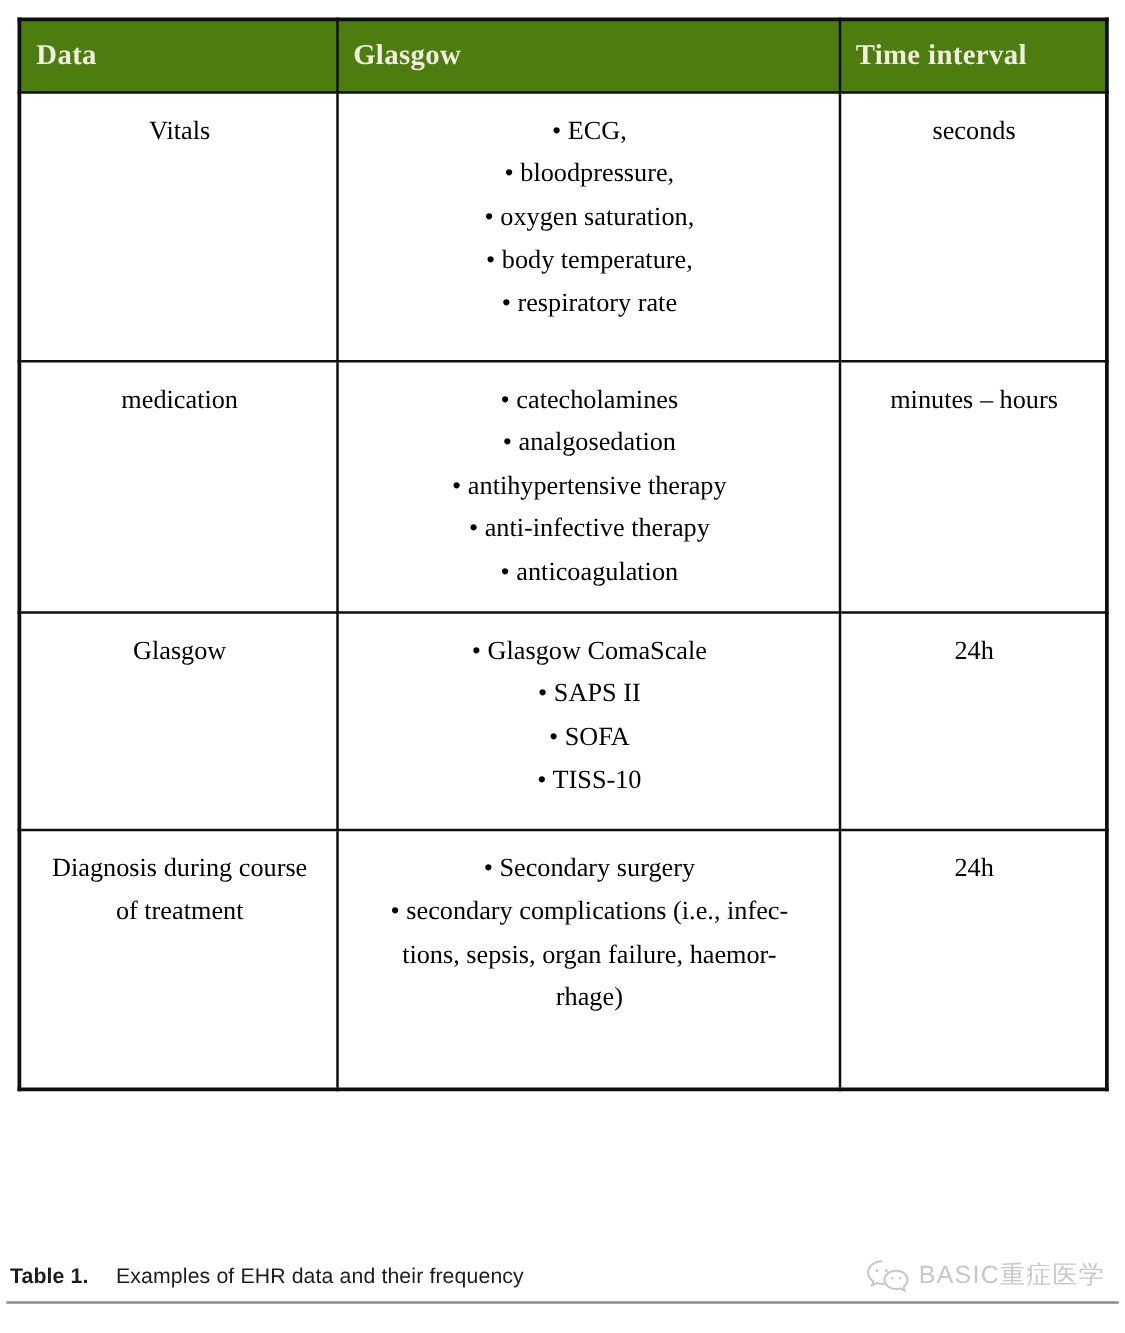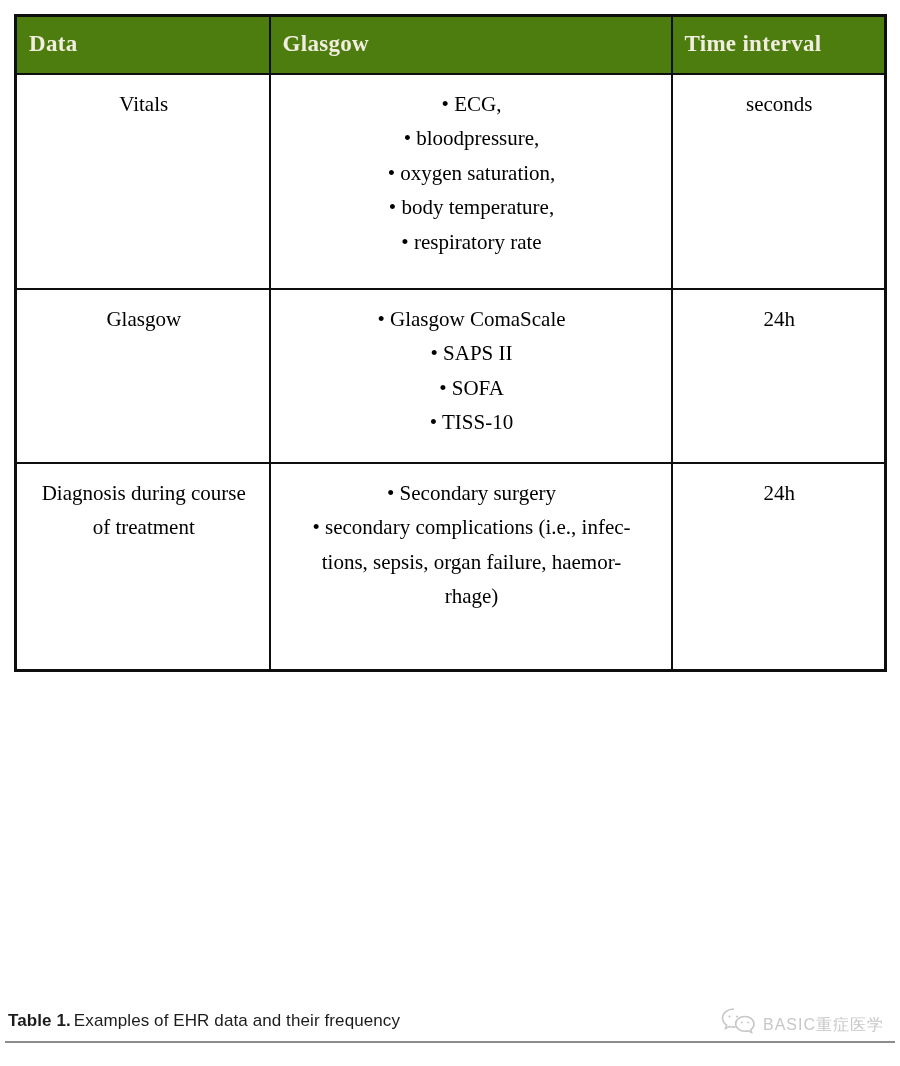"medication" tr { html: none -> <tr> <td>medication</td> <td> <div>• catecholamines</div> <div>• analgosedation</div> <div>• antihypertensive therapy</div> <div>• anti-infective therapy</div> <div>• anticoagulation</div> </td> <td>minutes – hours</td> </tr> }
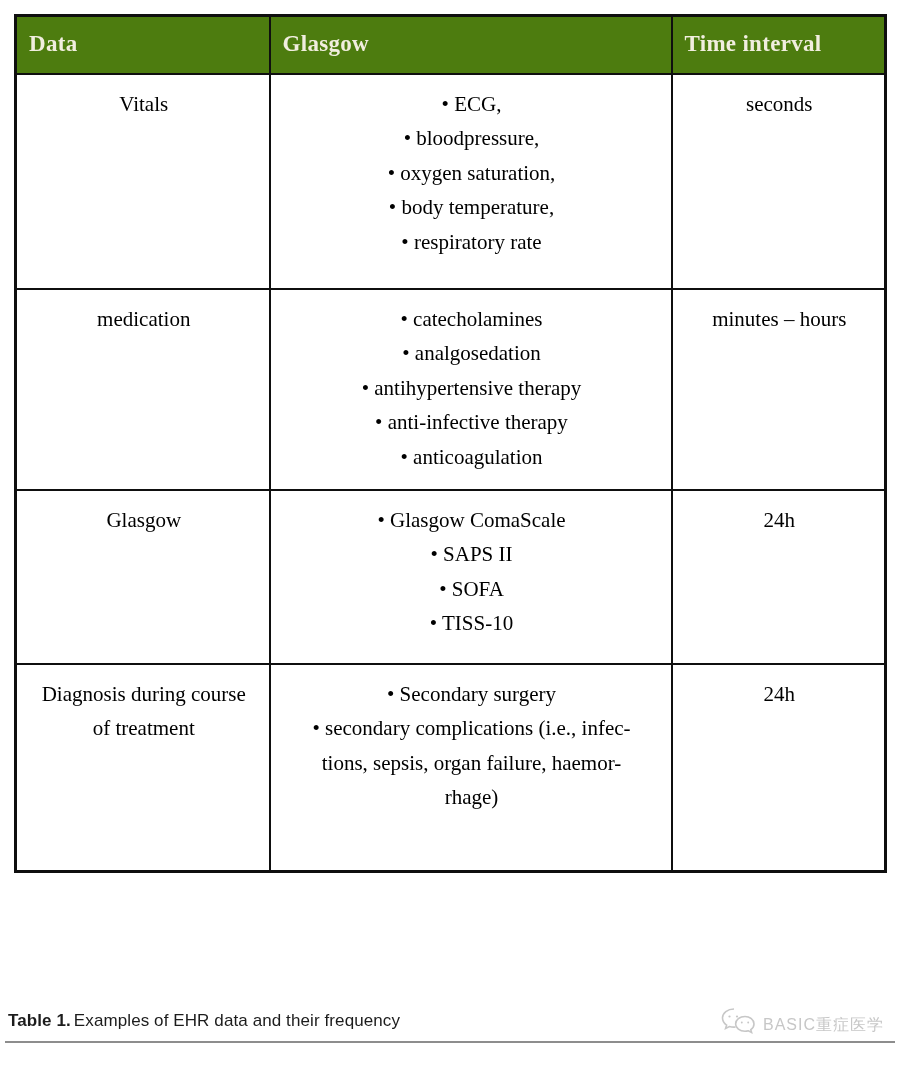"Table 1." .cap-label { margin-right: 3px -> 22px }
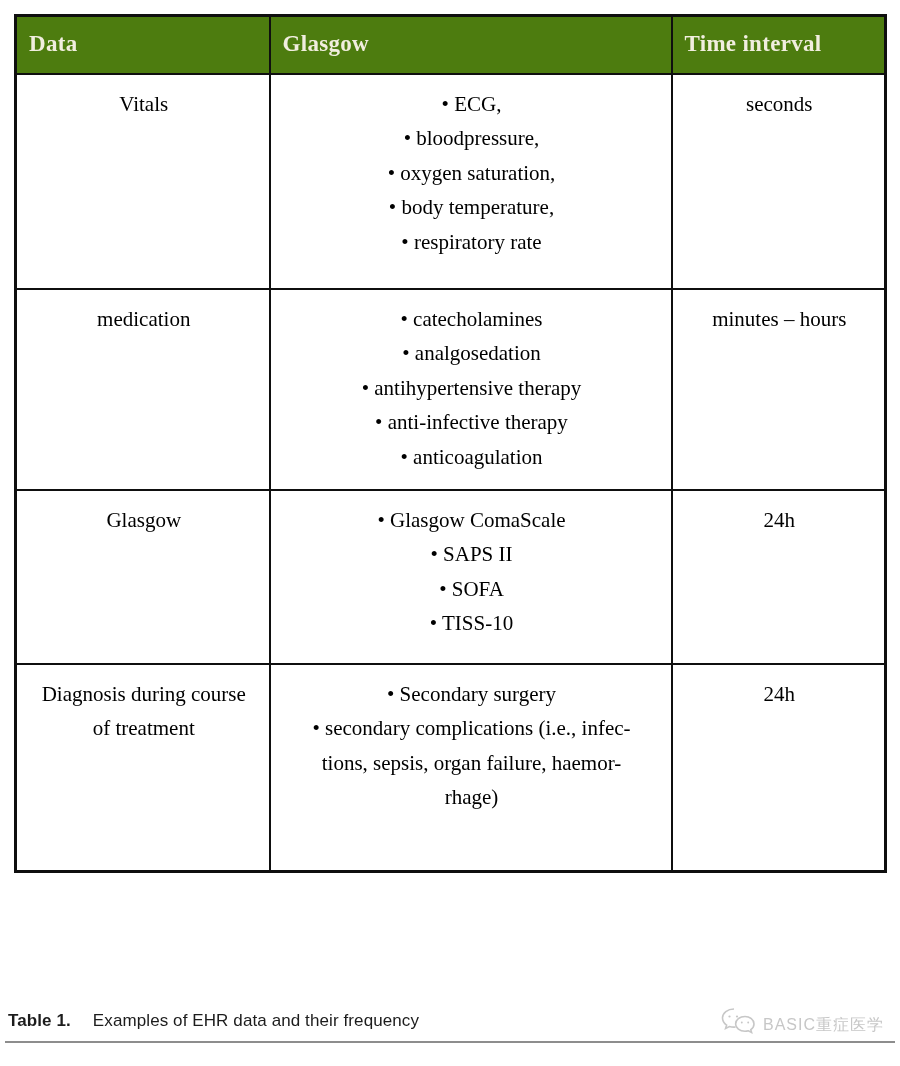"BASIC重症医学" .watermark { align-items: flex-end -> flex-start; font-size: 16px -> 20px }
